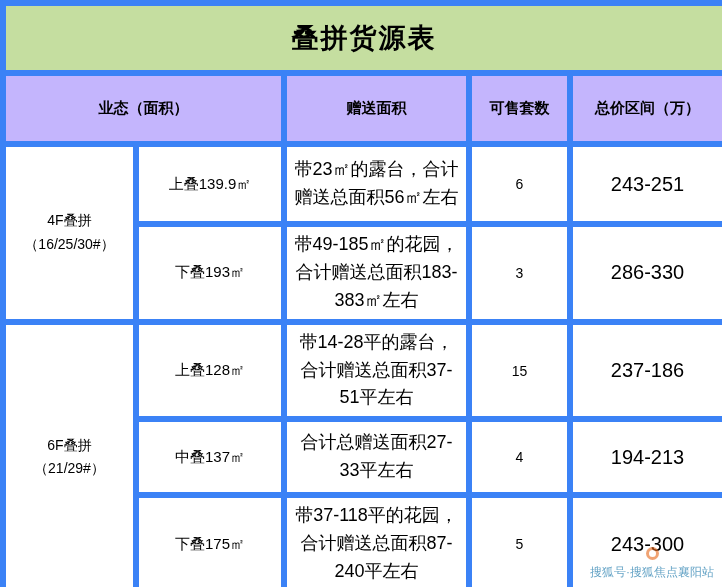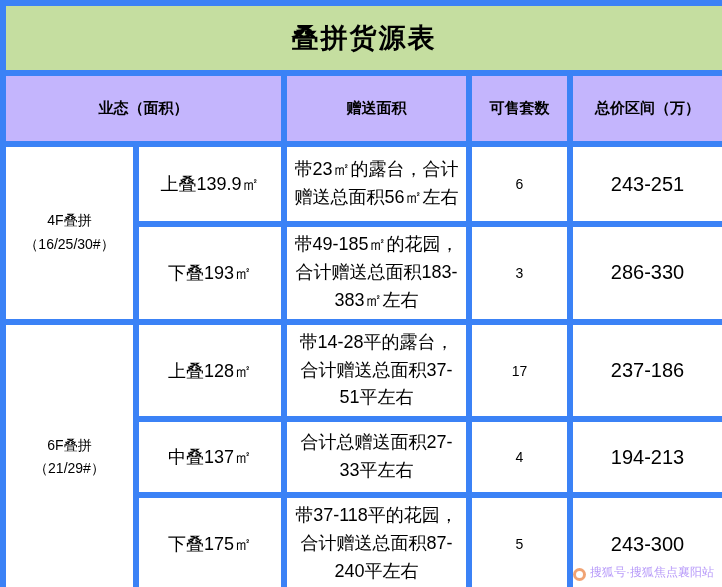"上叠139.9㎡" .sub { font-size: 18px -> 15px }
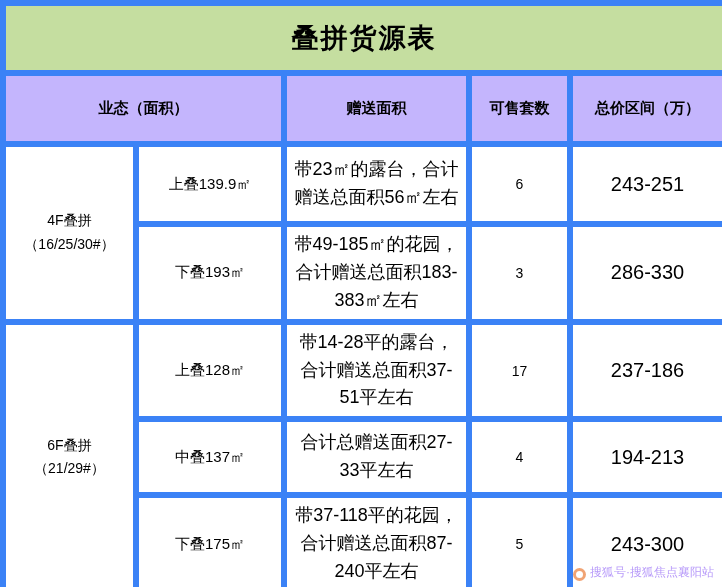"17" td.num { text: 17 -> 15 }
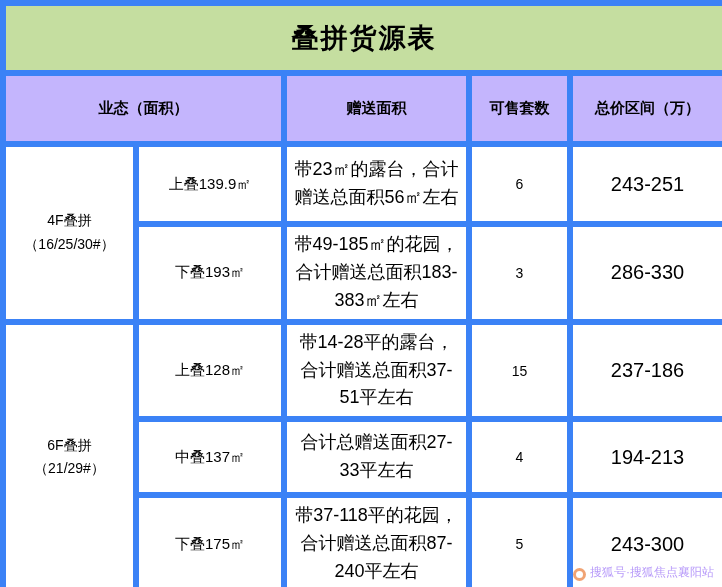"搜狐号·搜狐焦点襄阳站" .watermark { align-items: flex-end -> center; color: #8b5cf6 -> #0369a1; flex-direction: none -> column }
